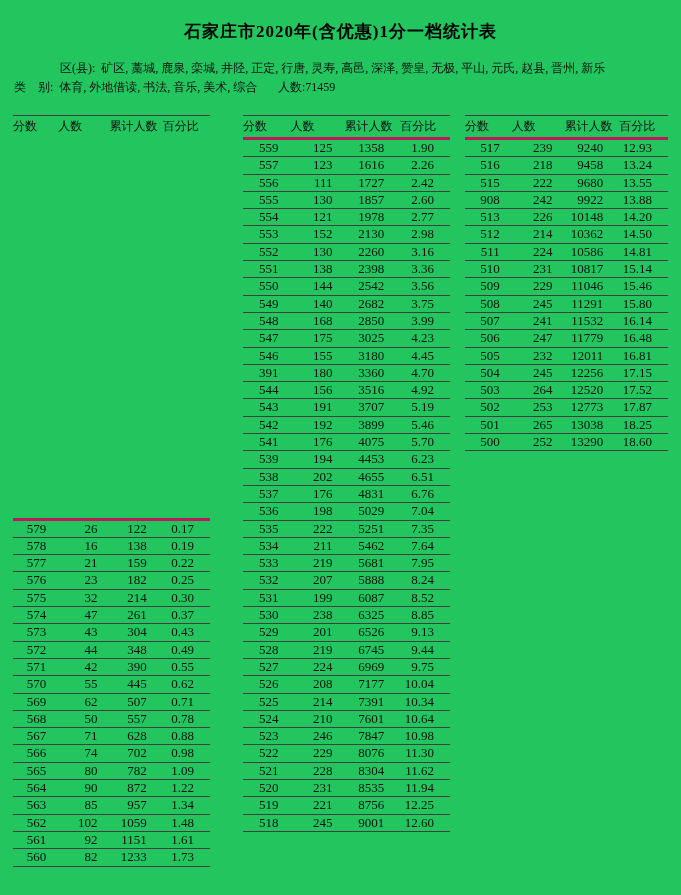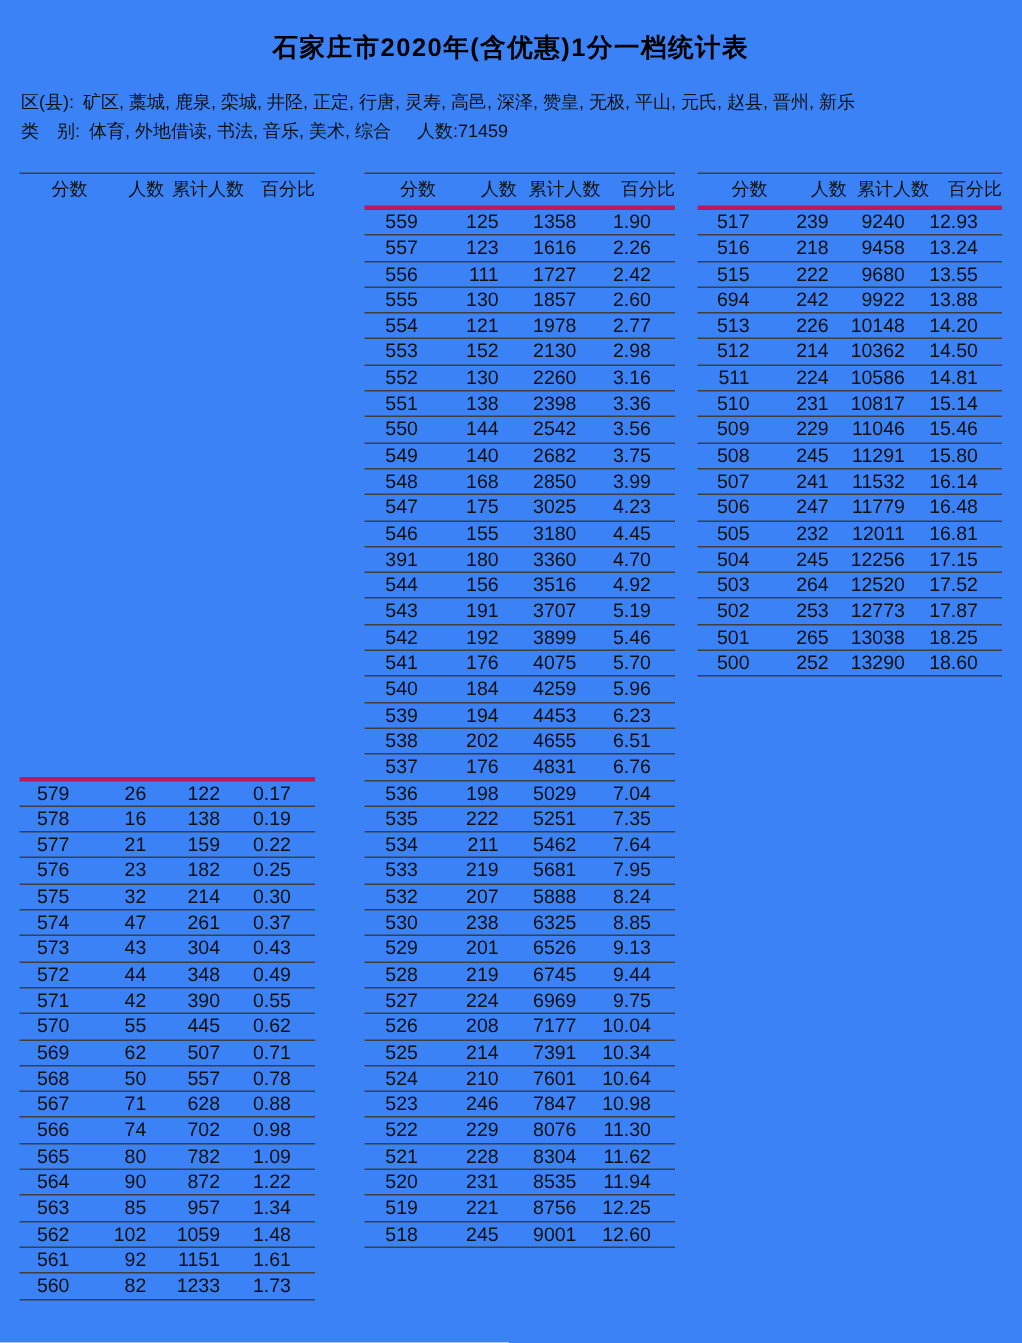"石家庄市2020年(含优惠)1分一档统计表" .page { background: #3b82f6 -> #22c55e; font-family: Liberation Sans, sans-serif -> Liberation Serif, serif }
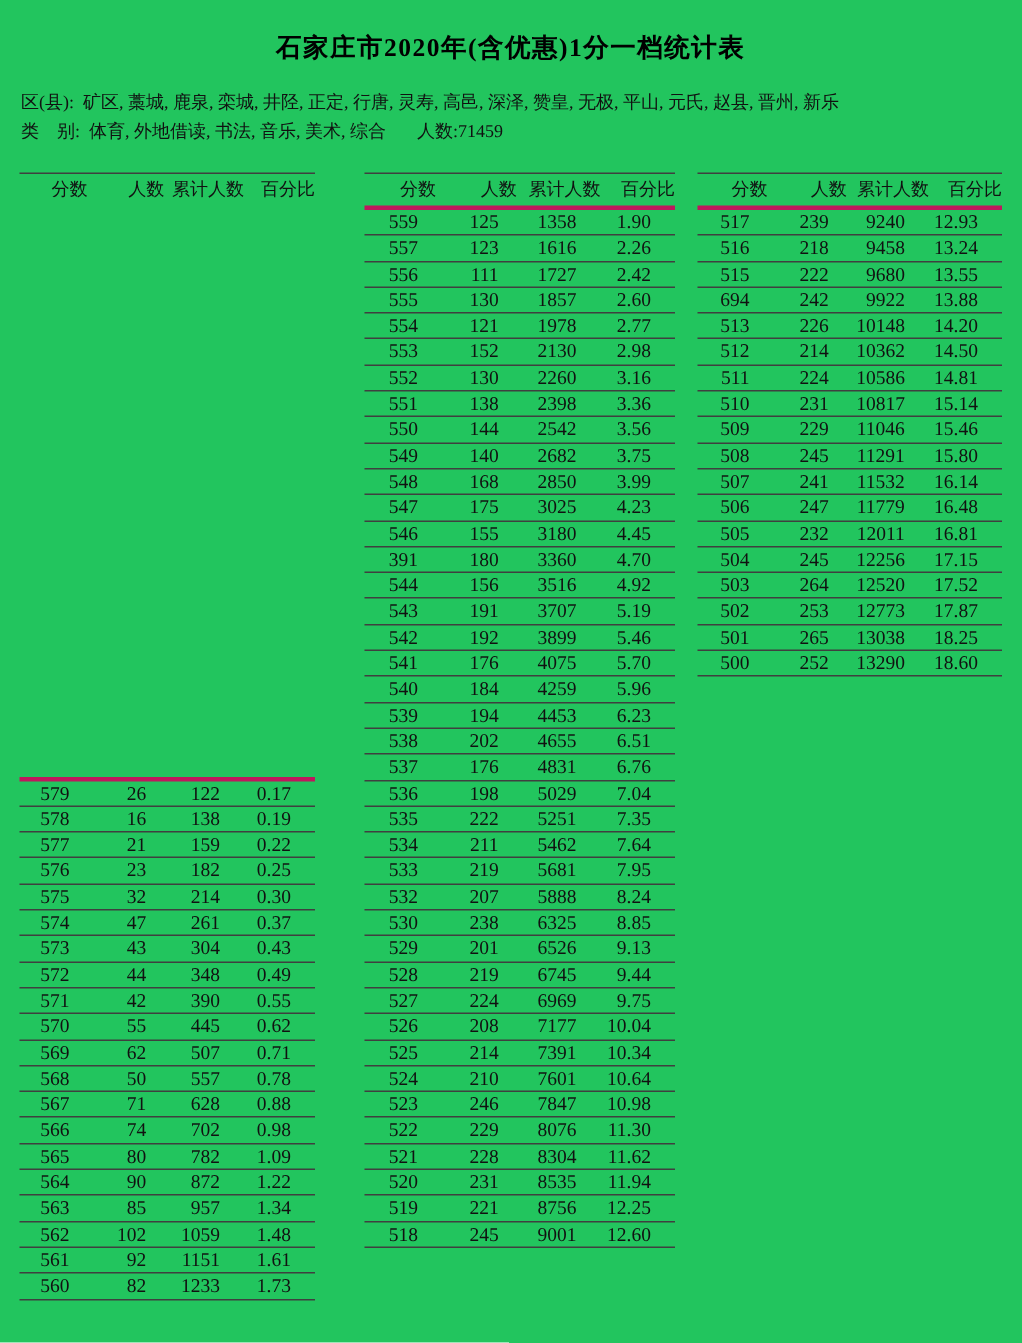"区(县): 矿区, 藁城, 鹿泉, 栾城," .meta1 { margin-left: none -> 46px }
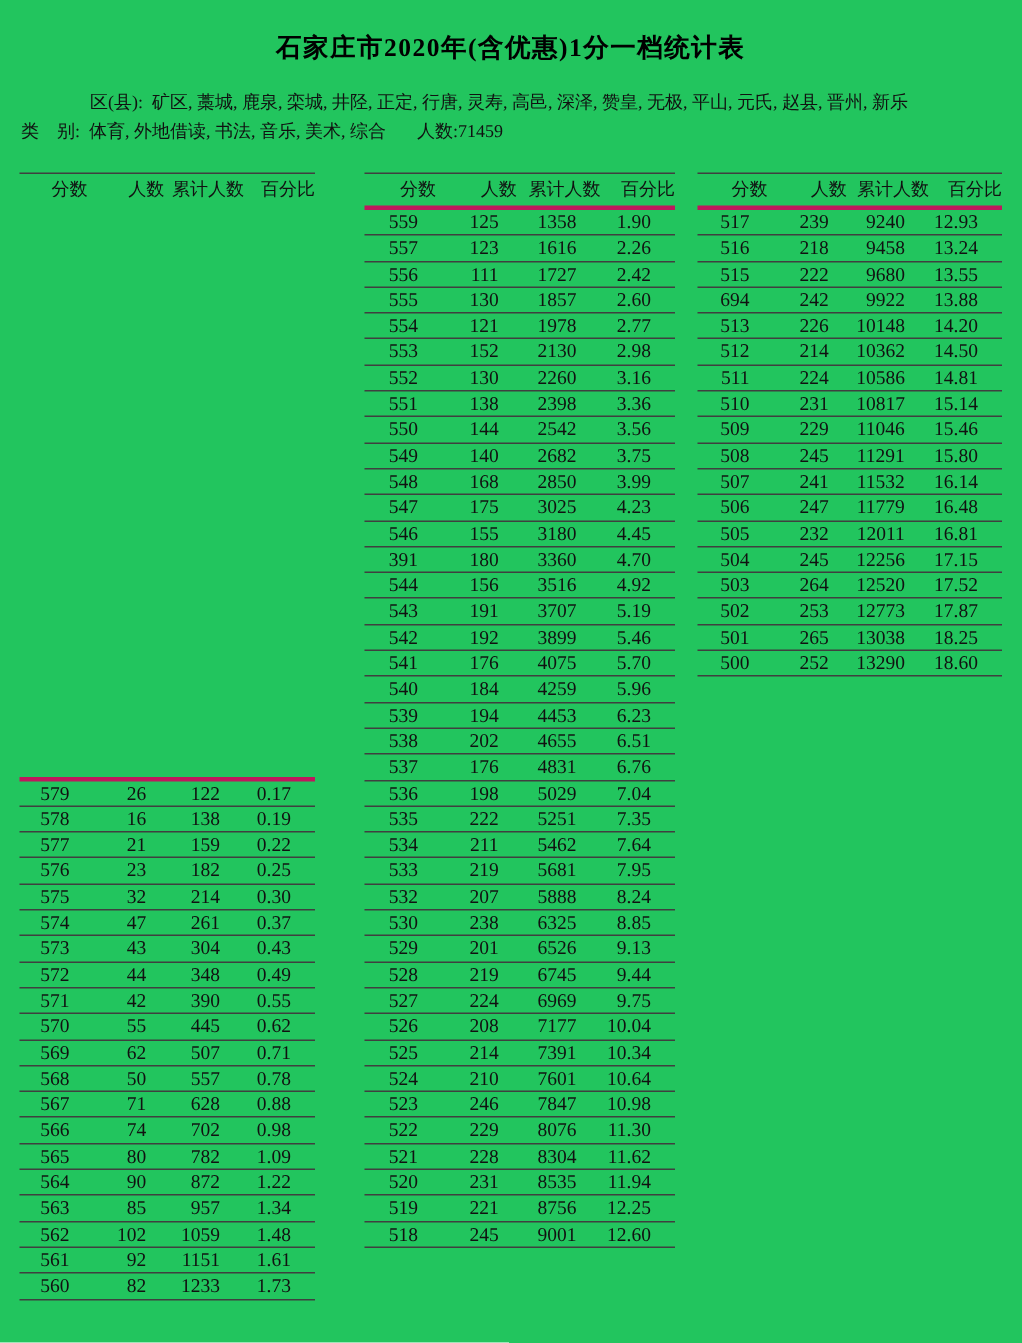"分数" .hc { text-align: right -> left }
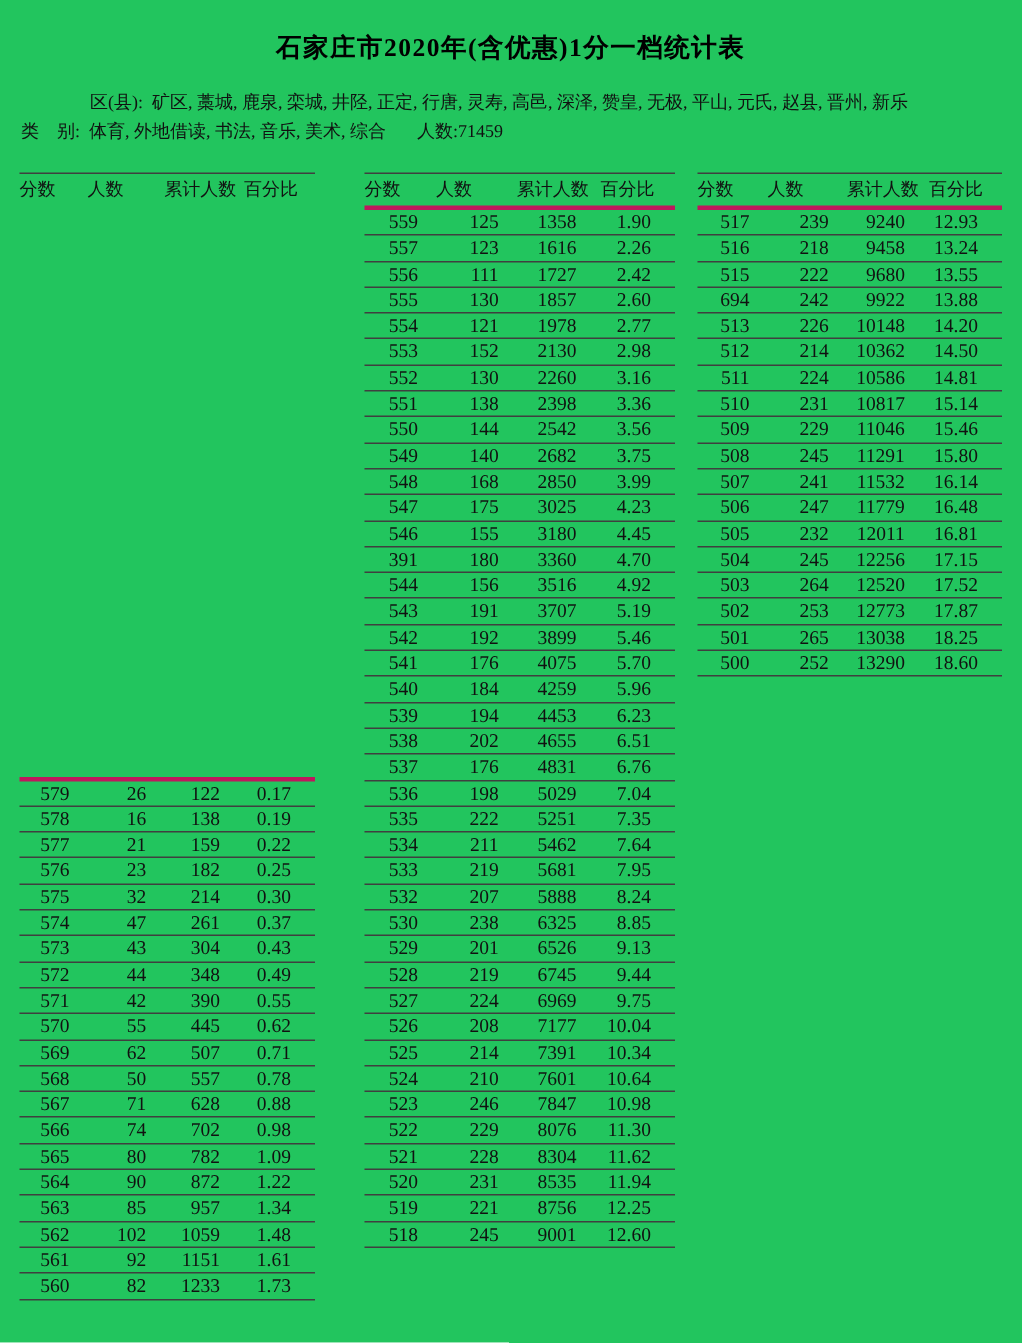"694" span.tc { text: 694 -> 908 }
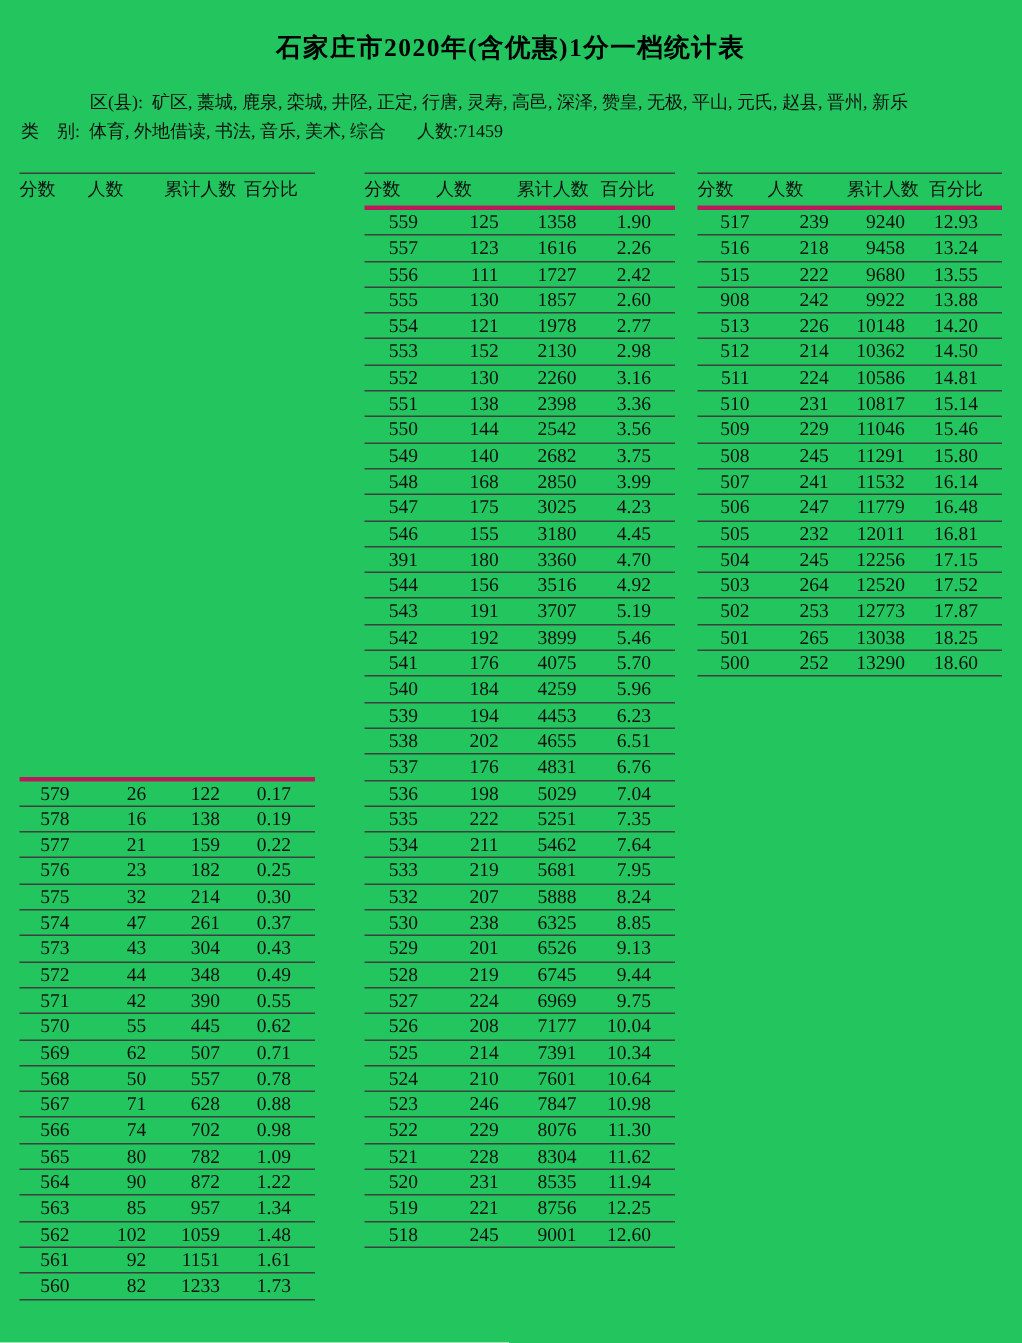"540" div.trow { html: <div> <span>540</span> <span>184</span> <span>4259</span> <span>5.96</span> </div> -> none }
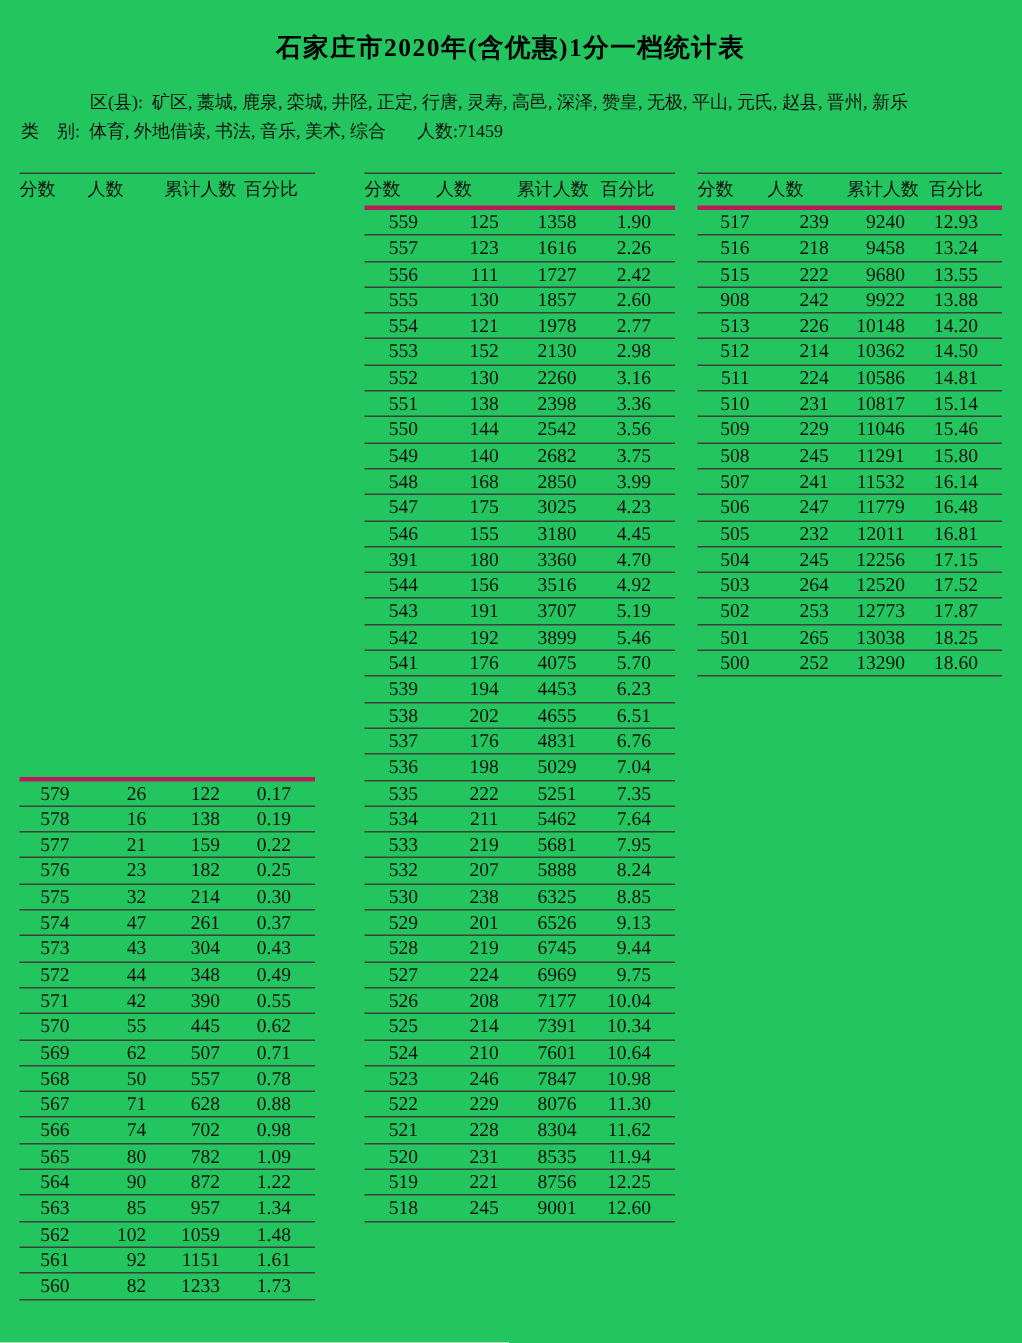"531" div.trow { html: none -> <div> <span>531</span> <span>199</span> <span>6087</span> <span>8.52</span> </div> }
